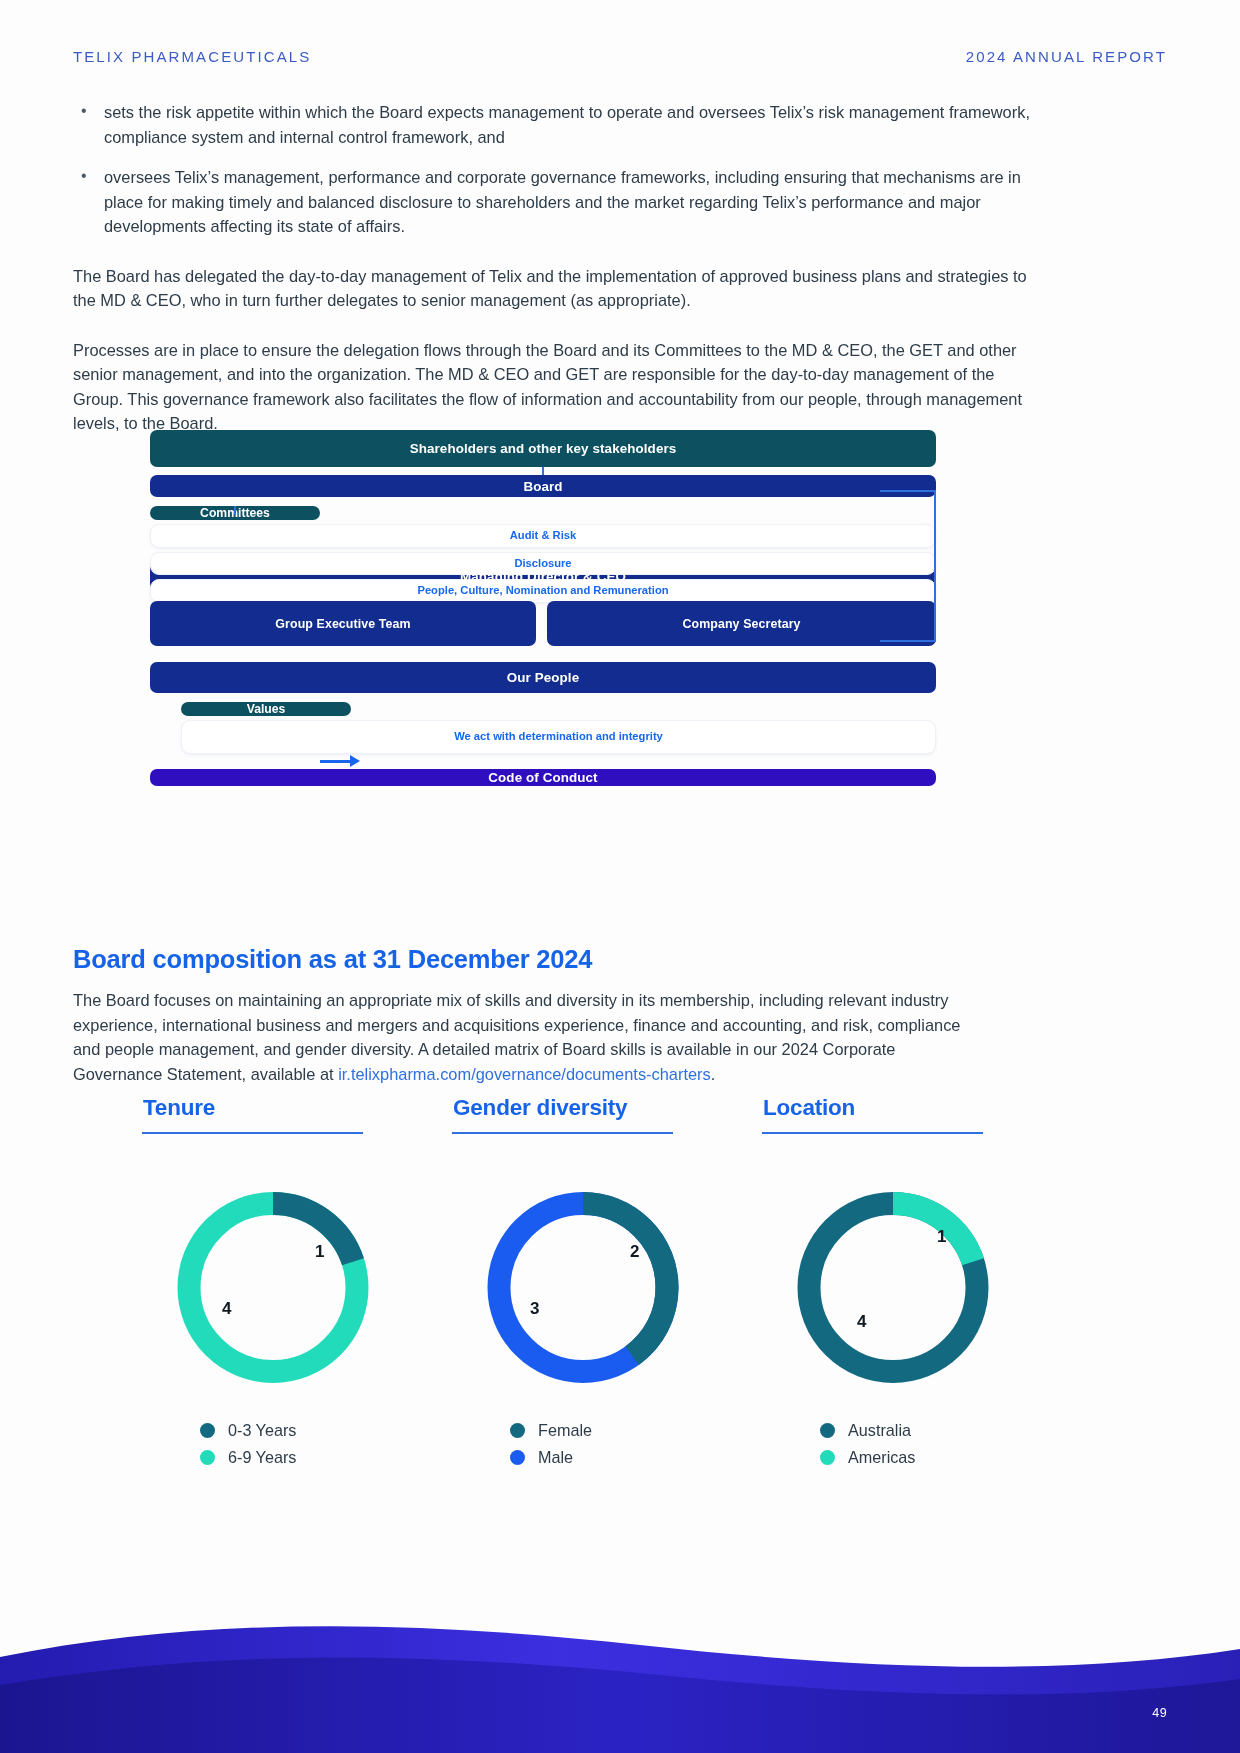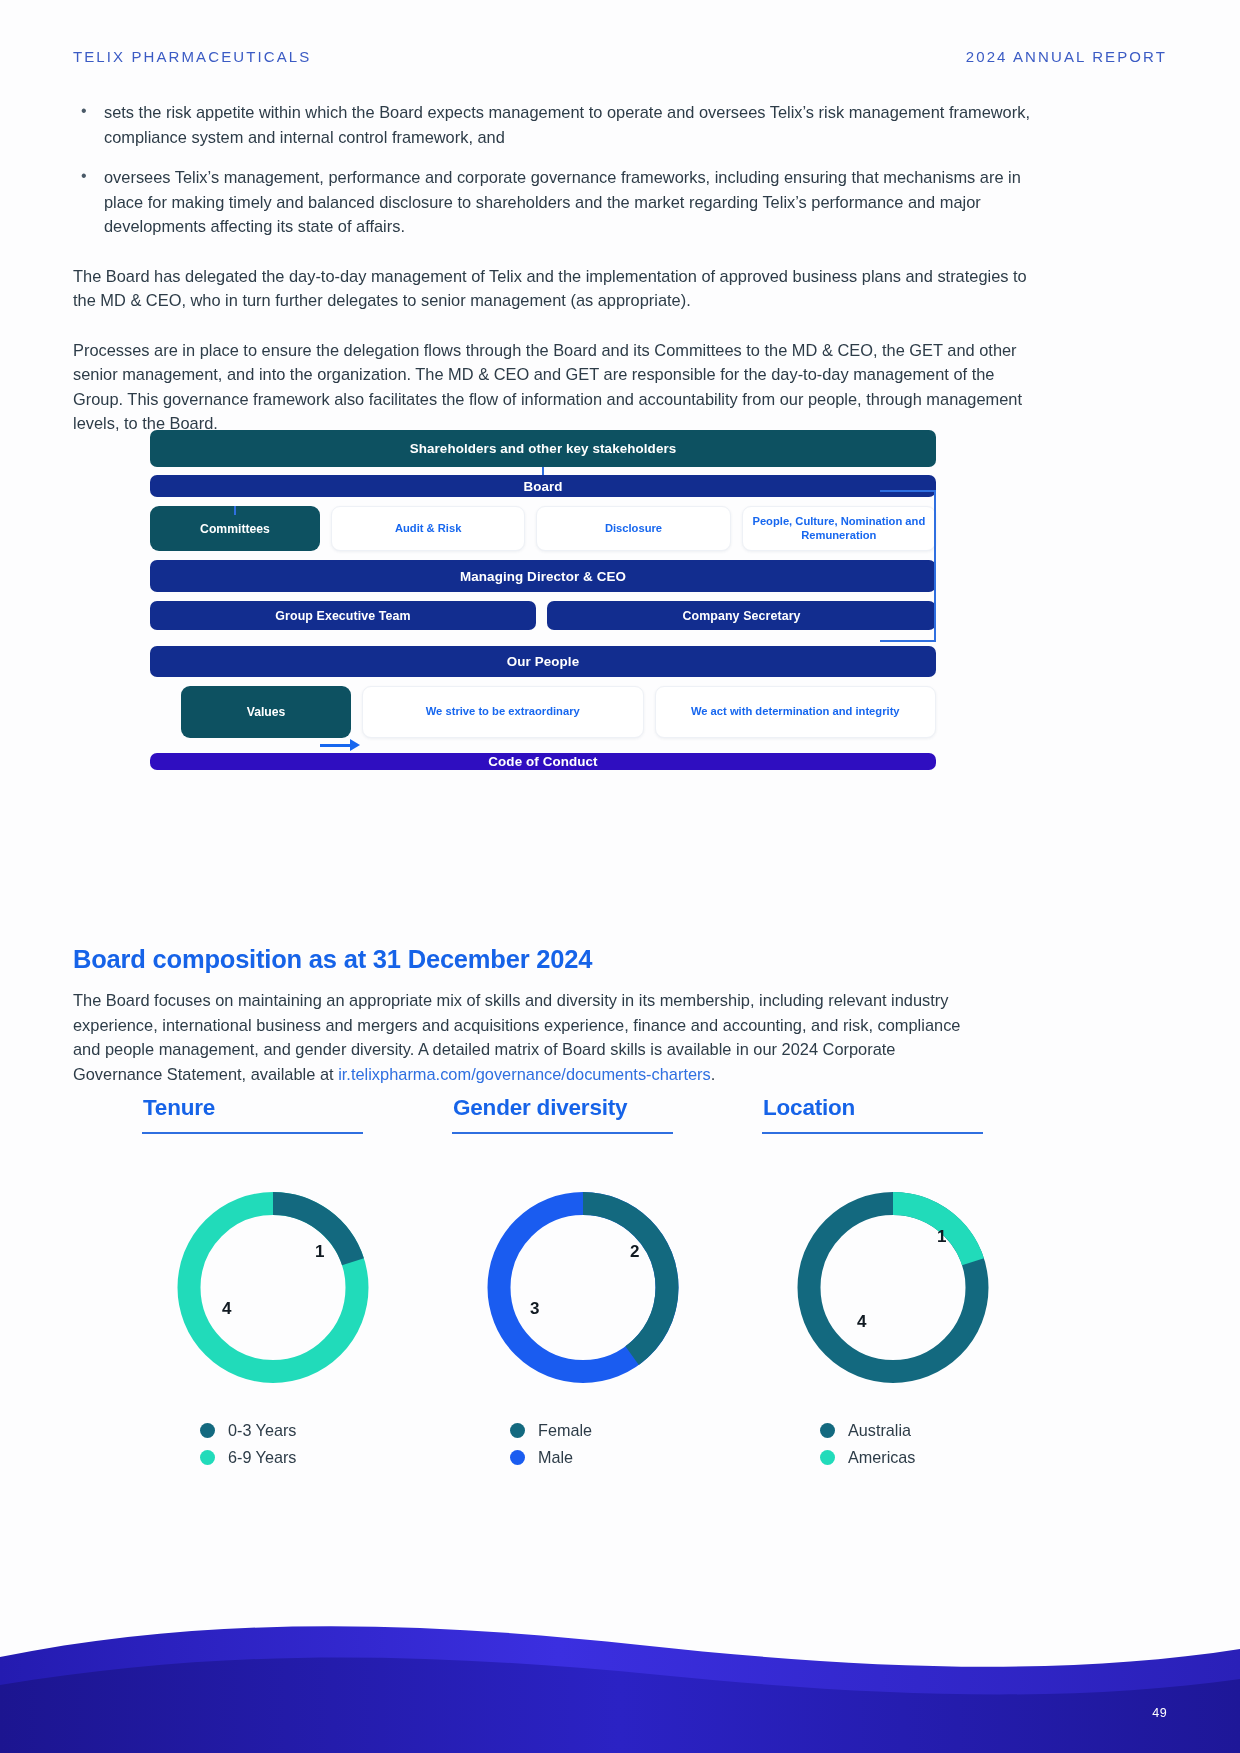"Committees" .row { flex-direction: none -> column; gap: 11px -> 4px }
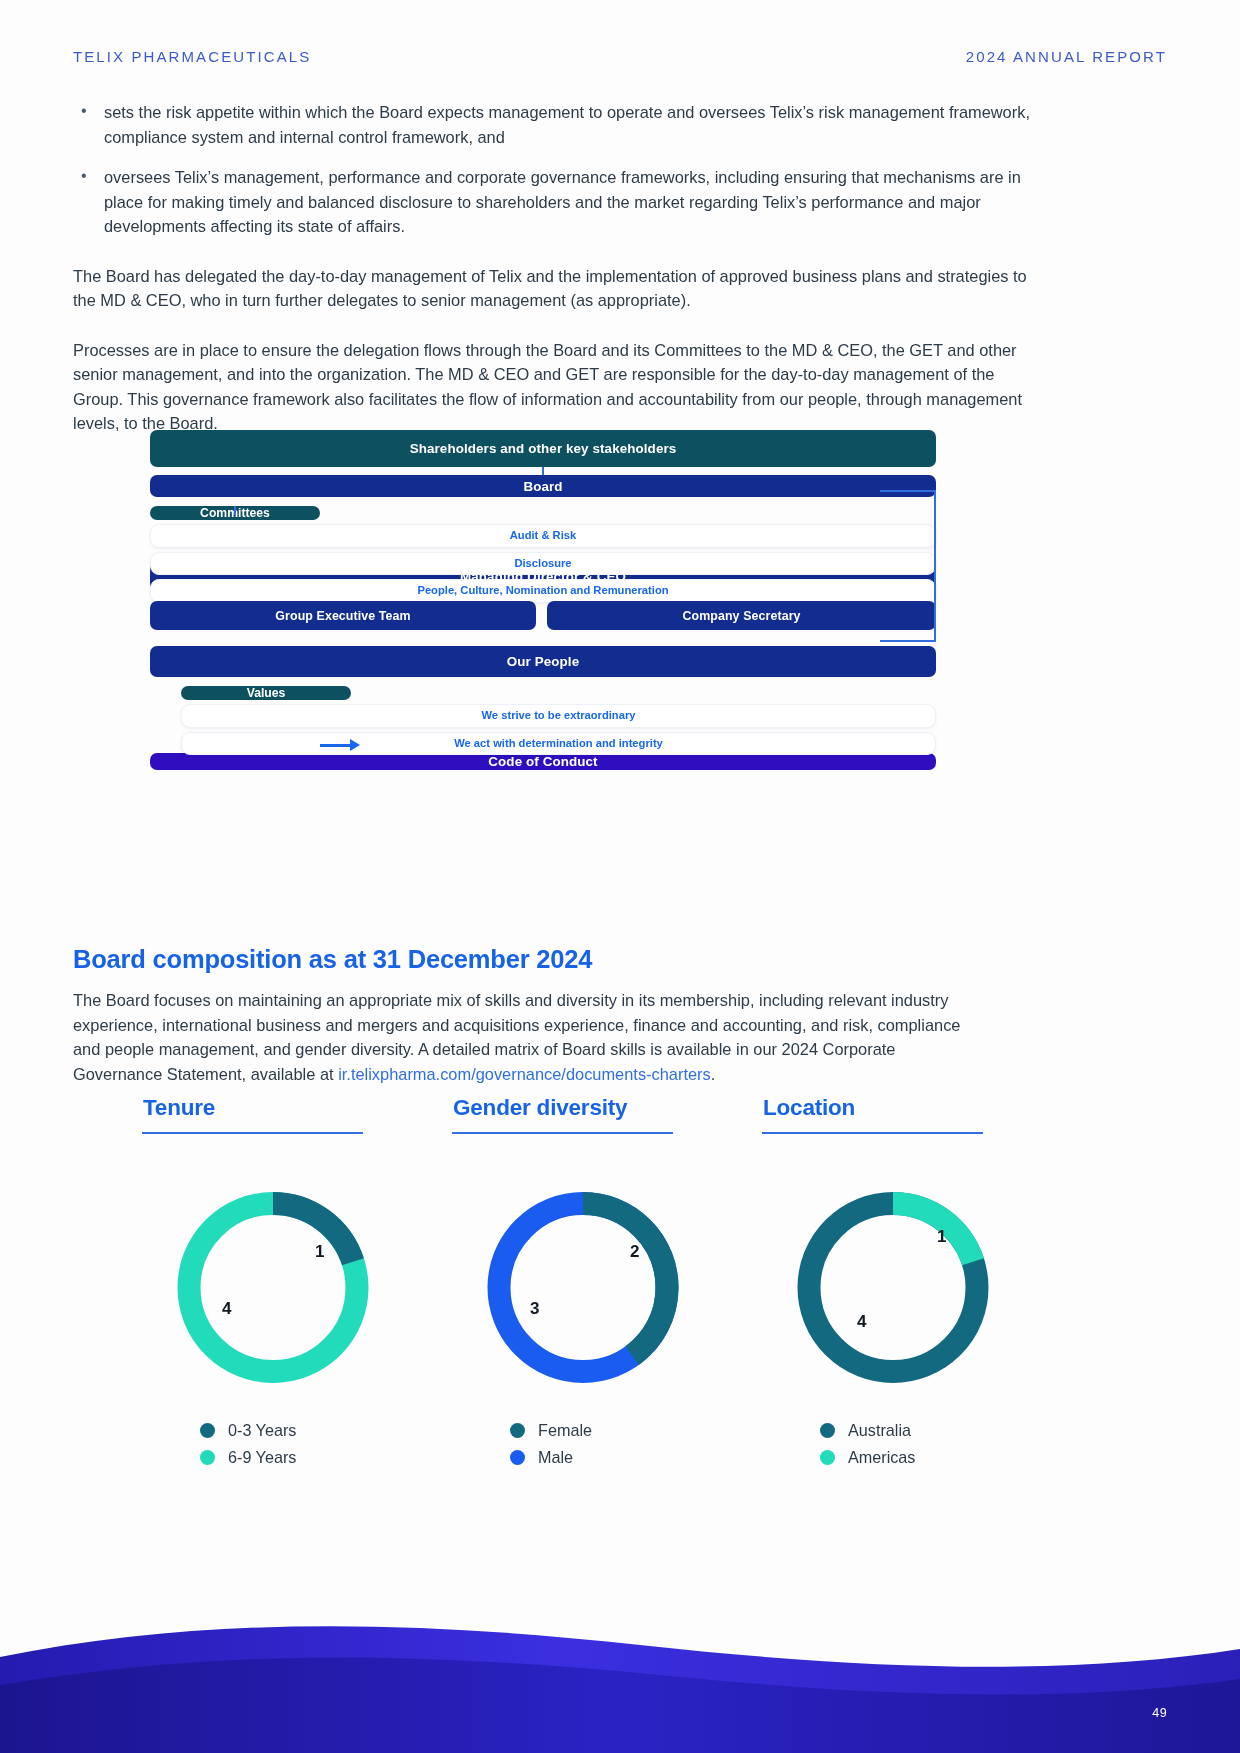"Group Executive Team" .split-row { height: 29px -> 45px }
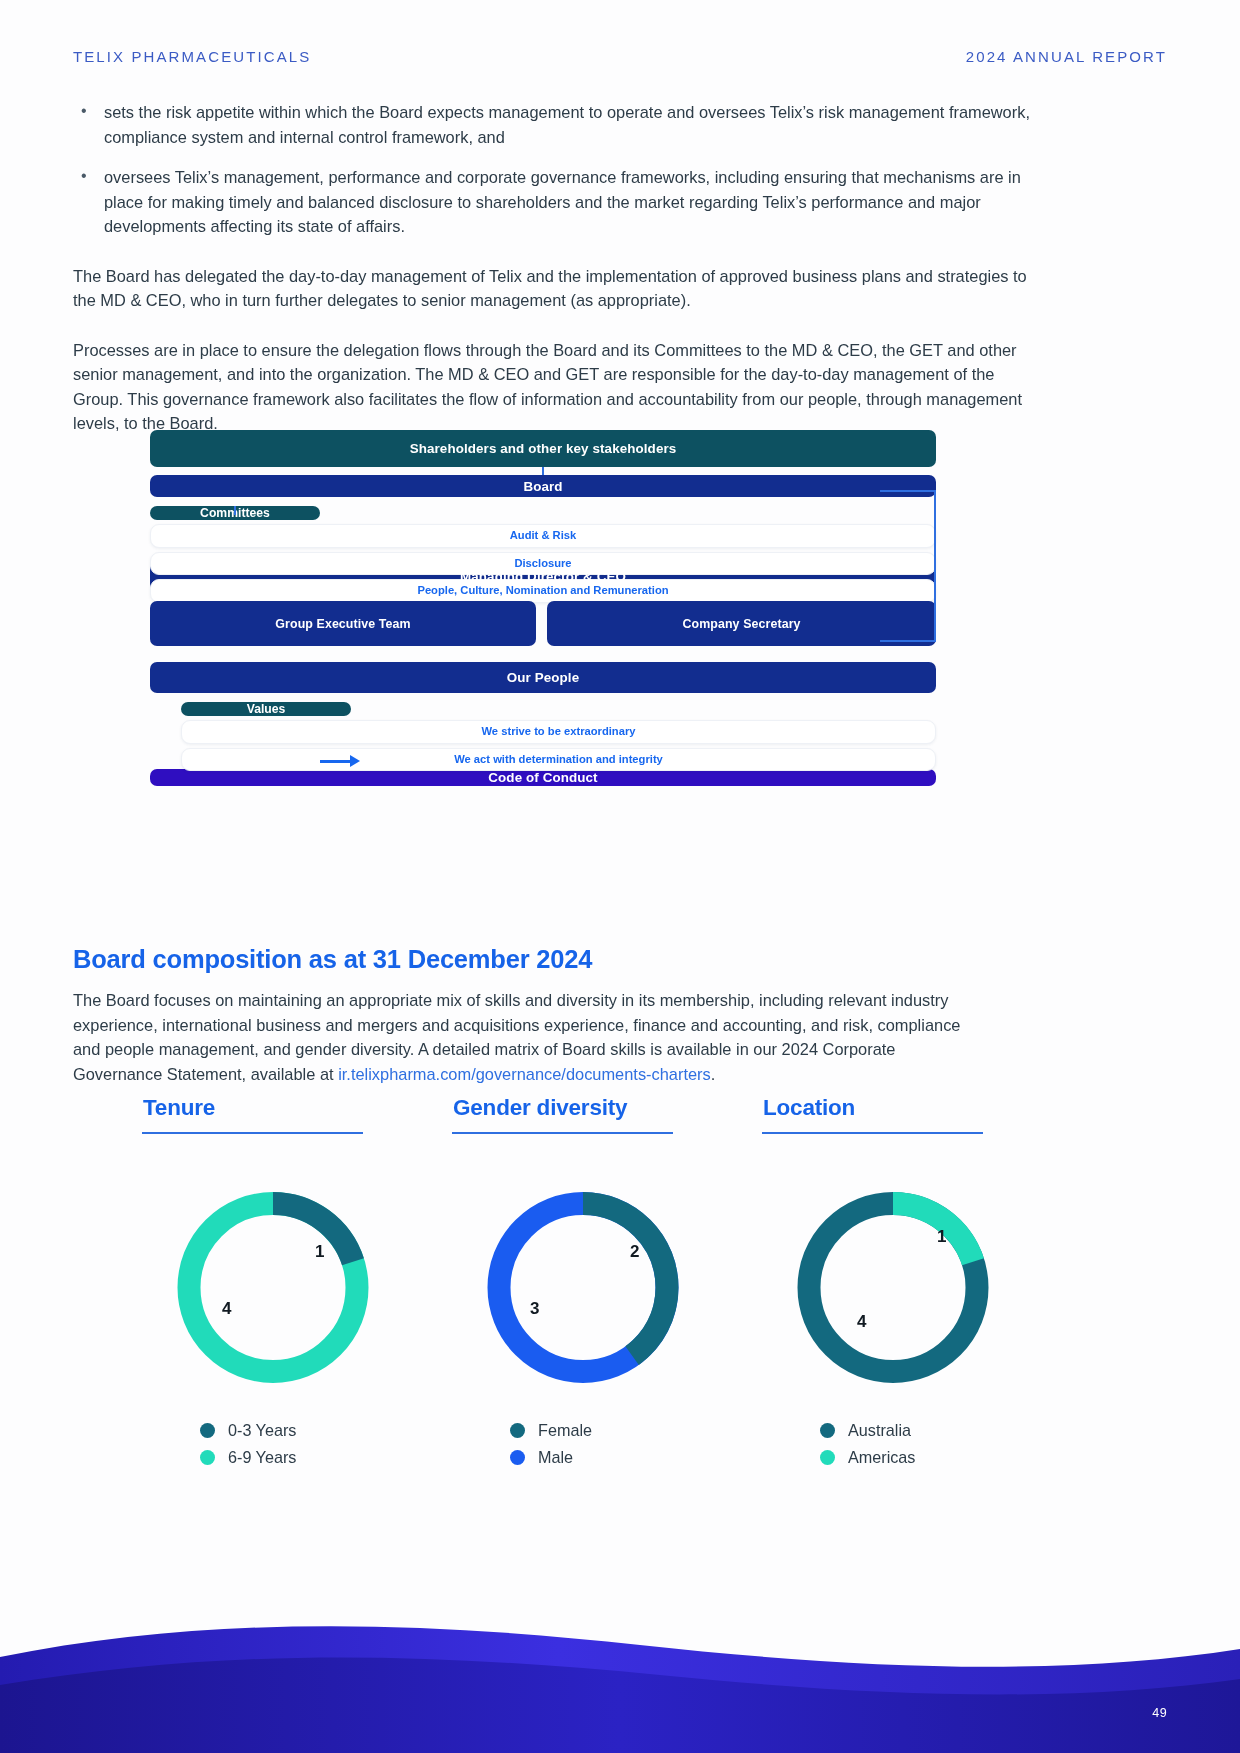"We strive to be extraordinary" div.card { html: <div>We strive to be extraordinary</div> -> none }
